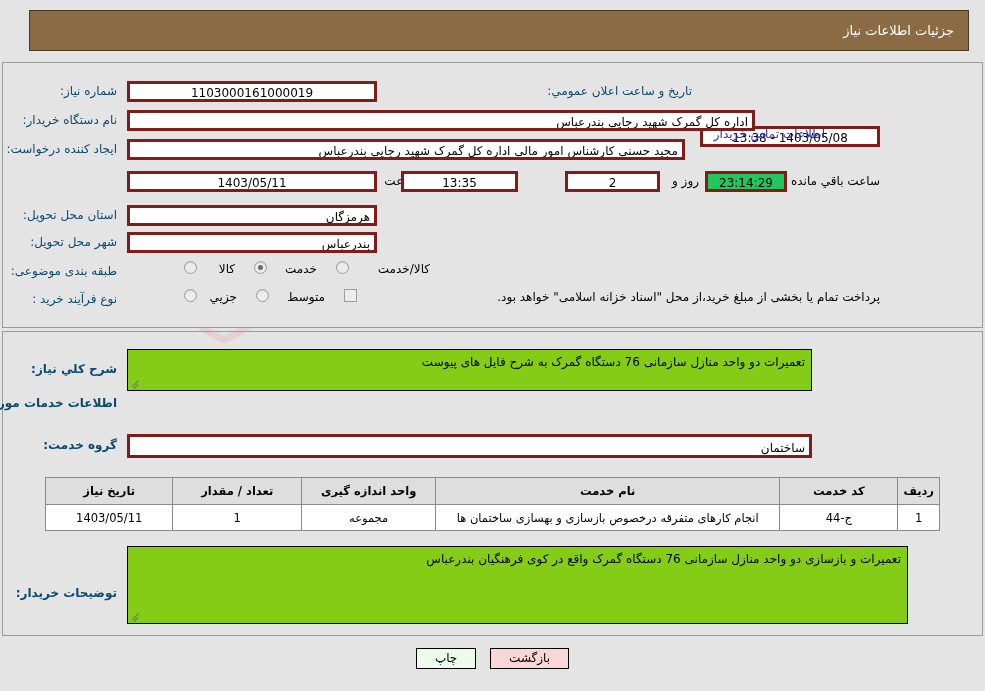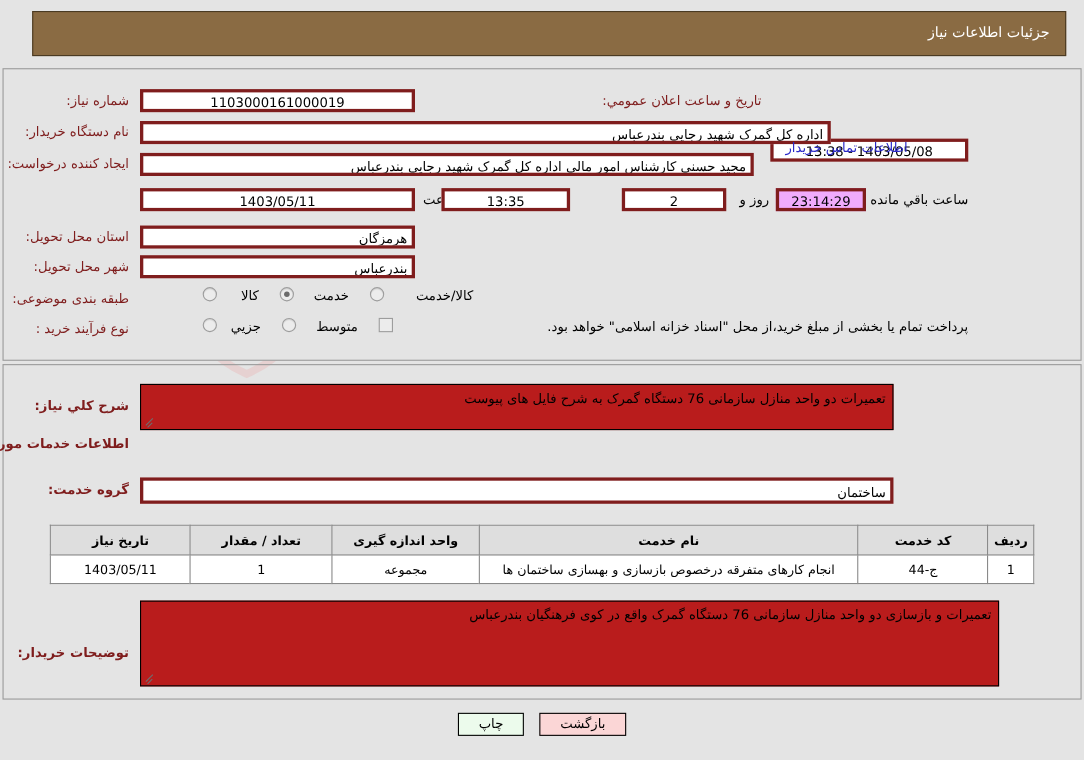"شماره نیاز:" .lbl { color: #7f1d1d -> #0c4a6e }
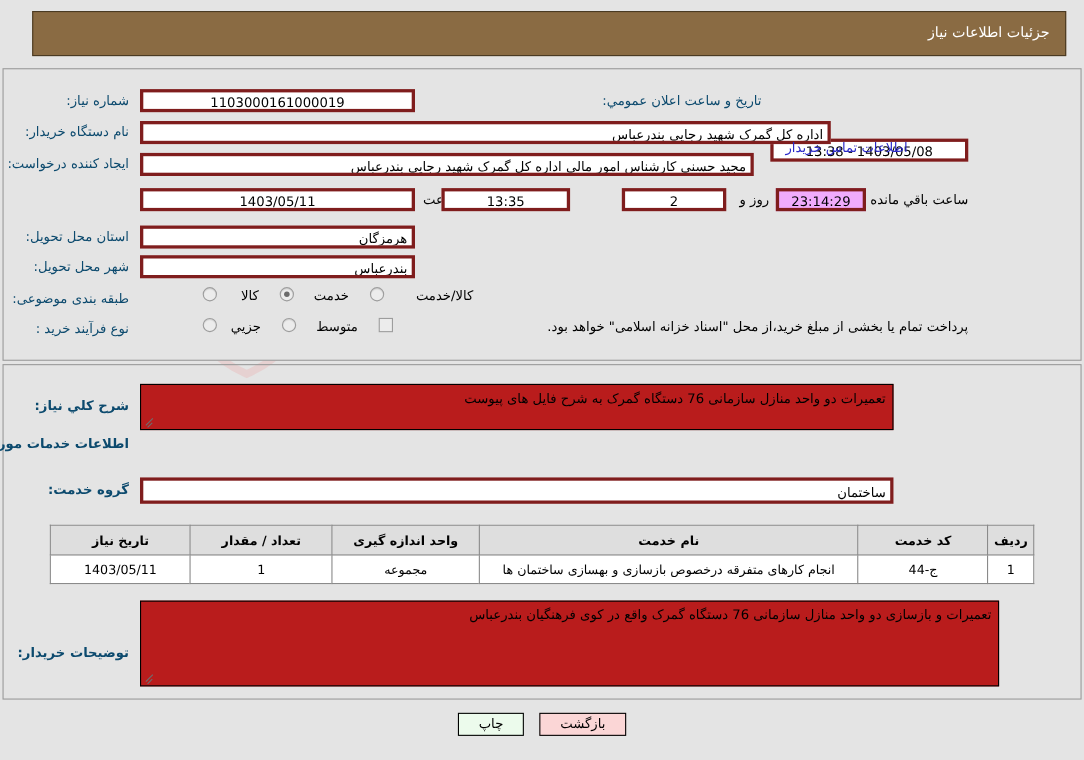"23:14:29" .fld.yellow { background: #f0abfc -> #22c55e }
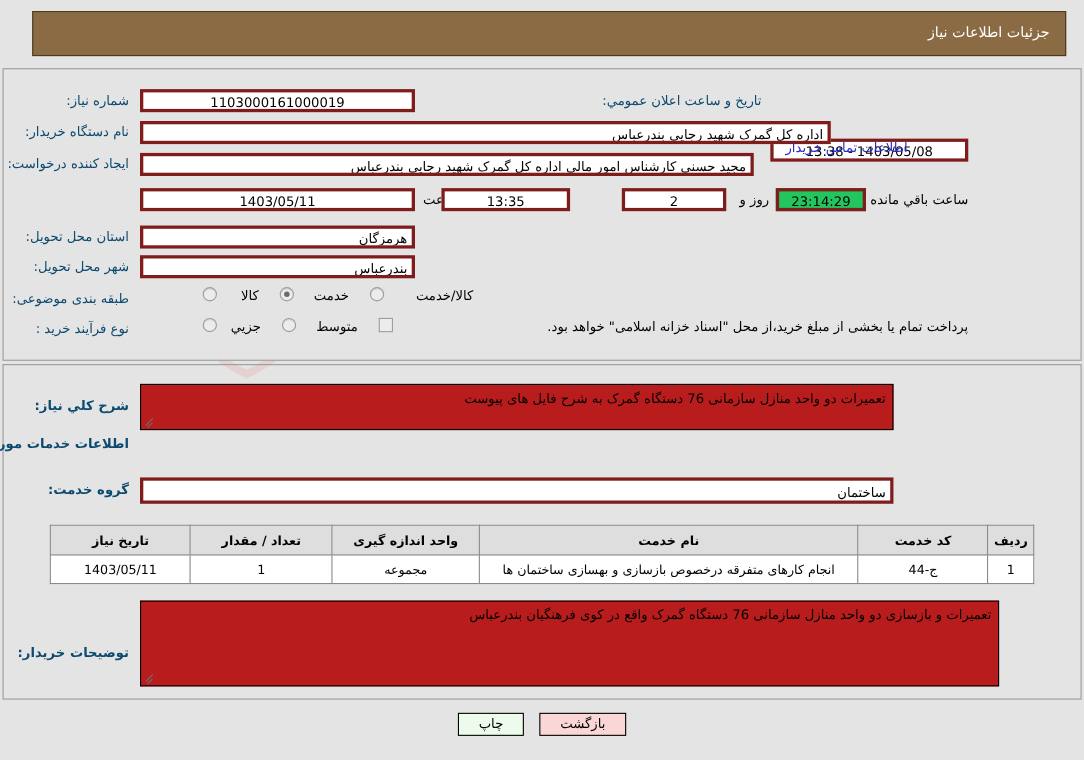"تعمیرات دو واحد منازل سازمانی" .ta { background: #b91c1c -> #84cc16 }
